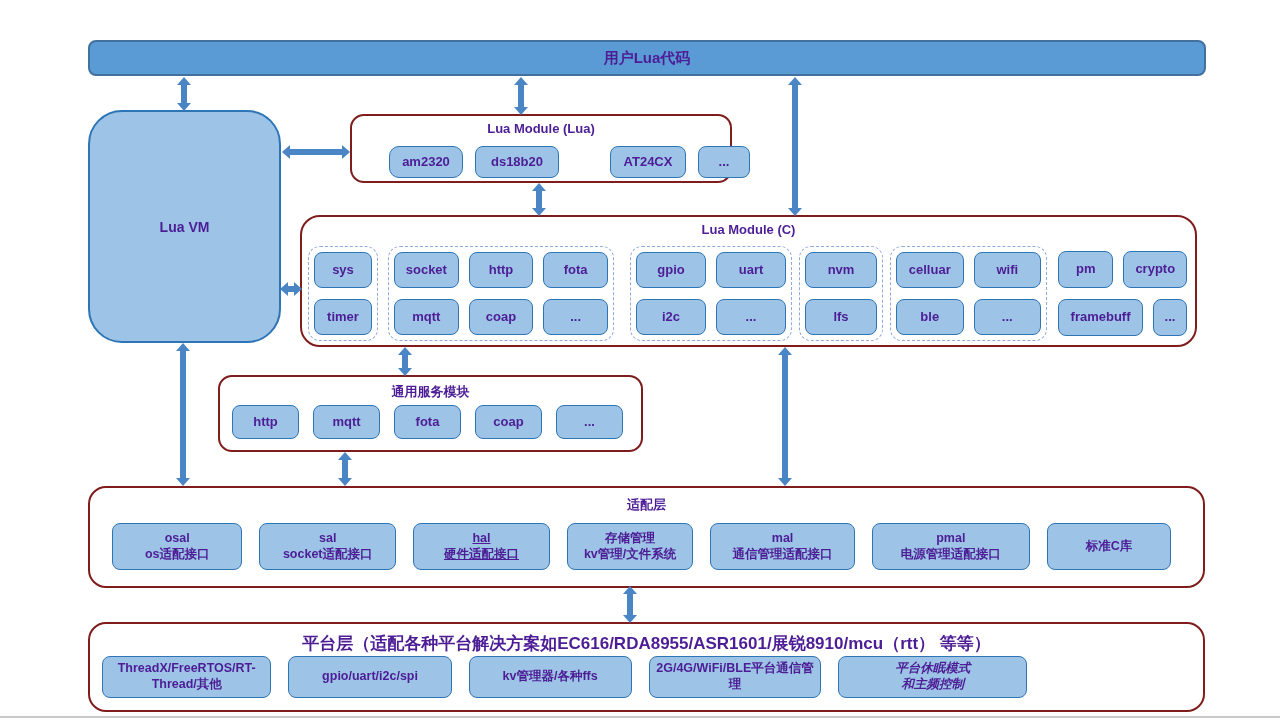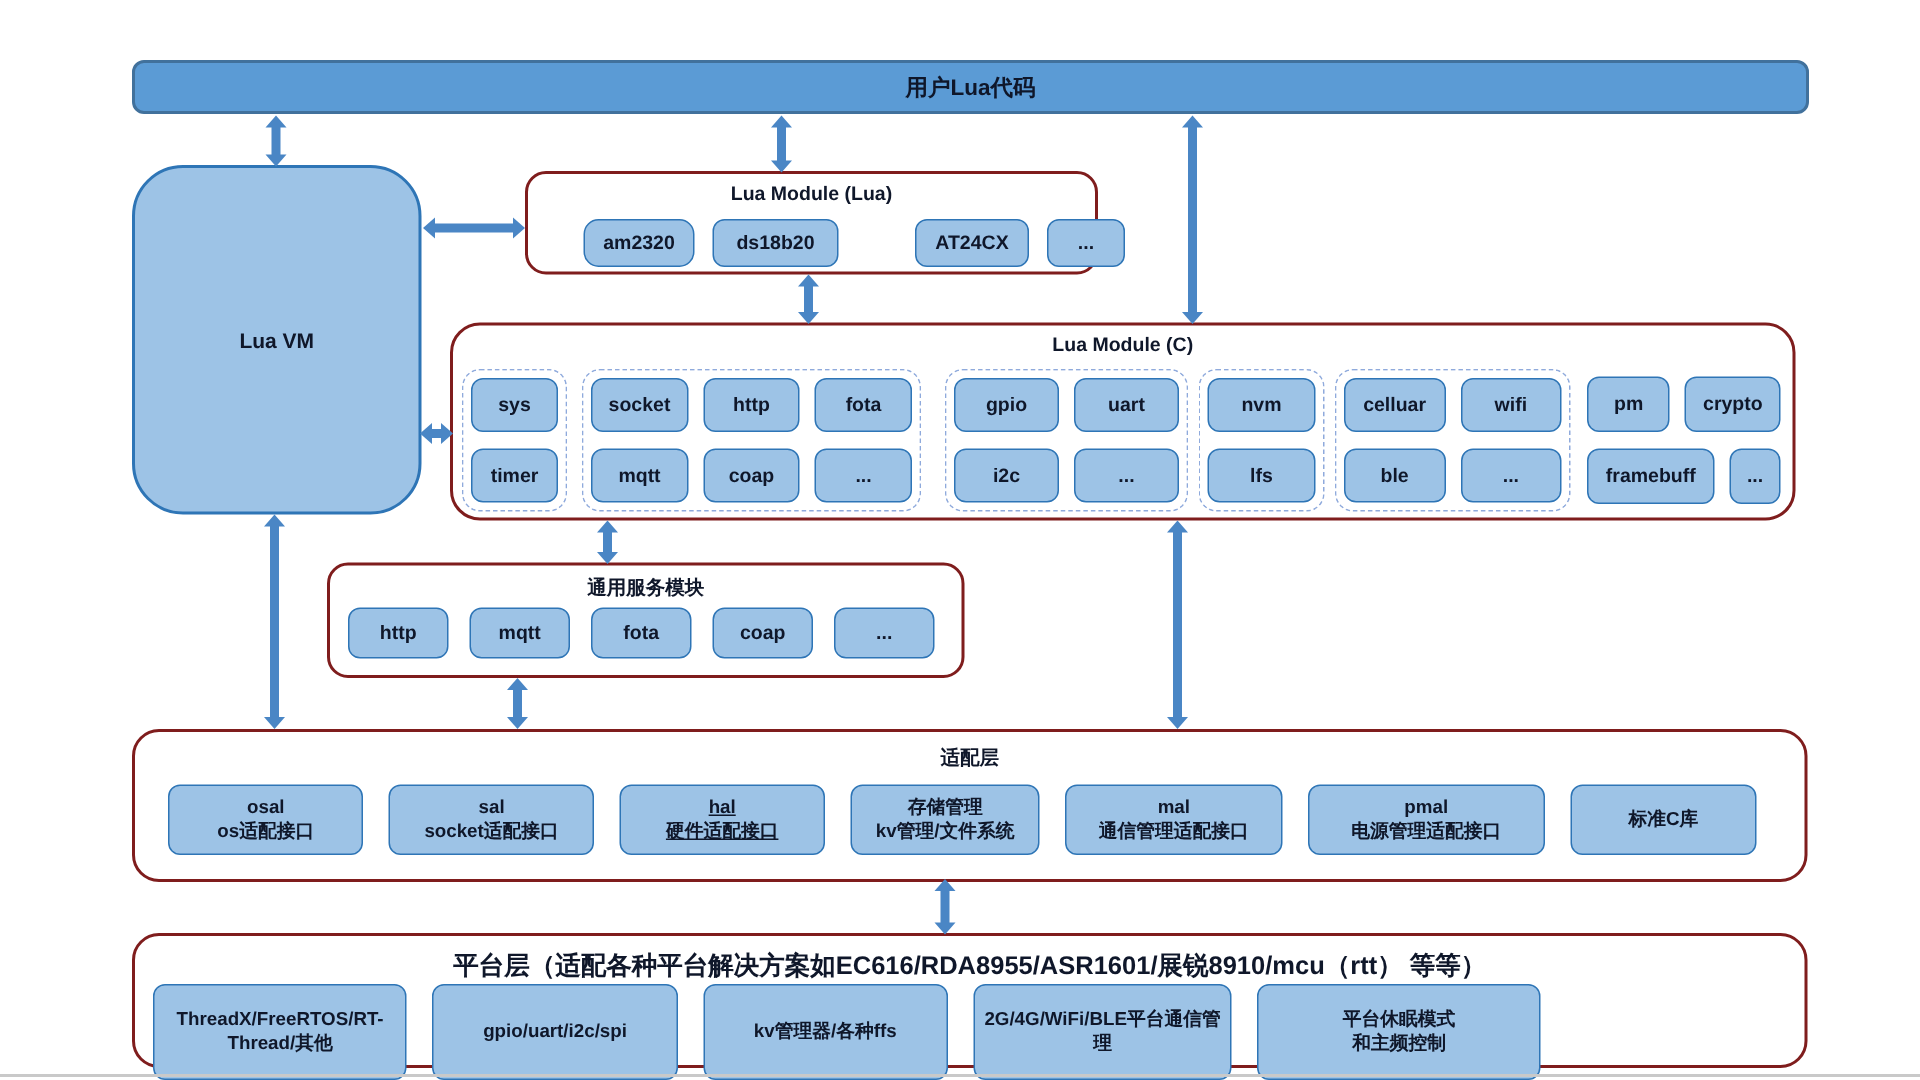"用户Lua代码" .canvas { color: #0f172a -> #4c1d95 }
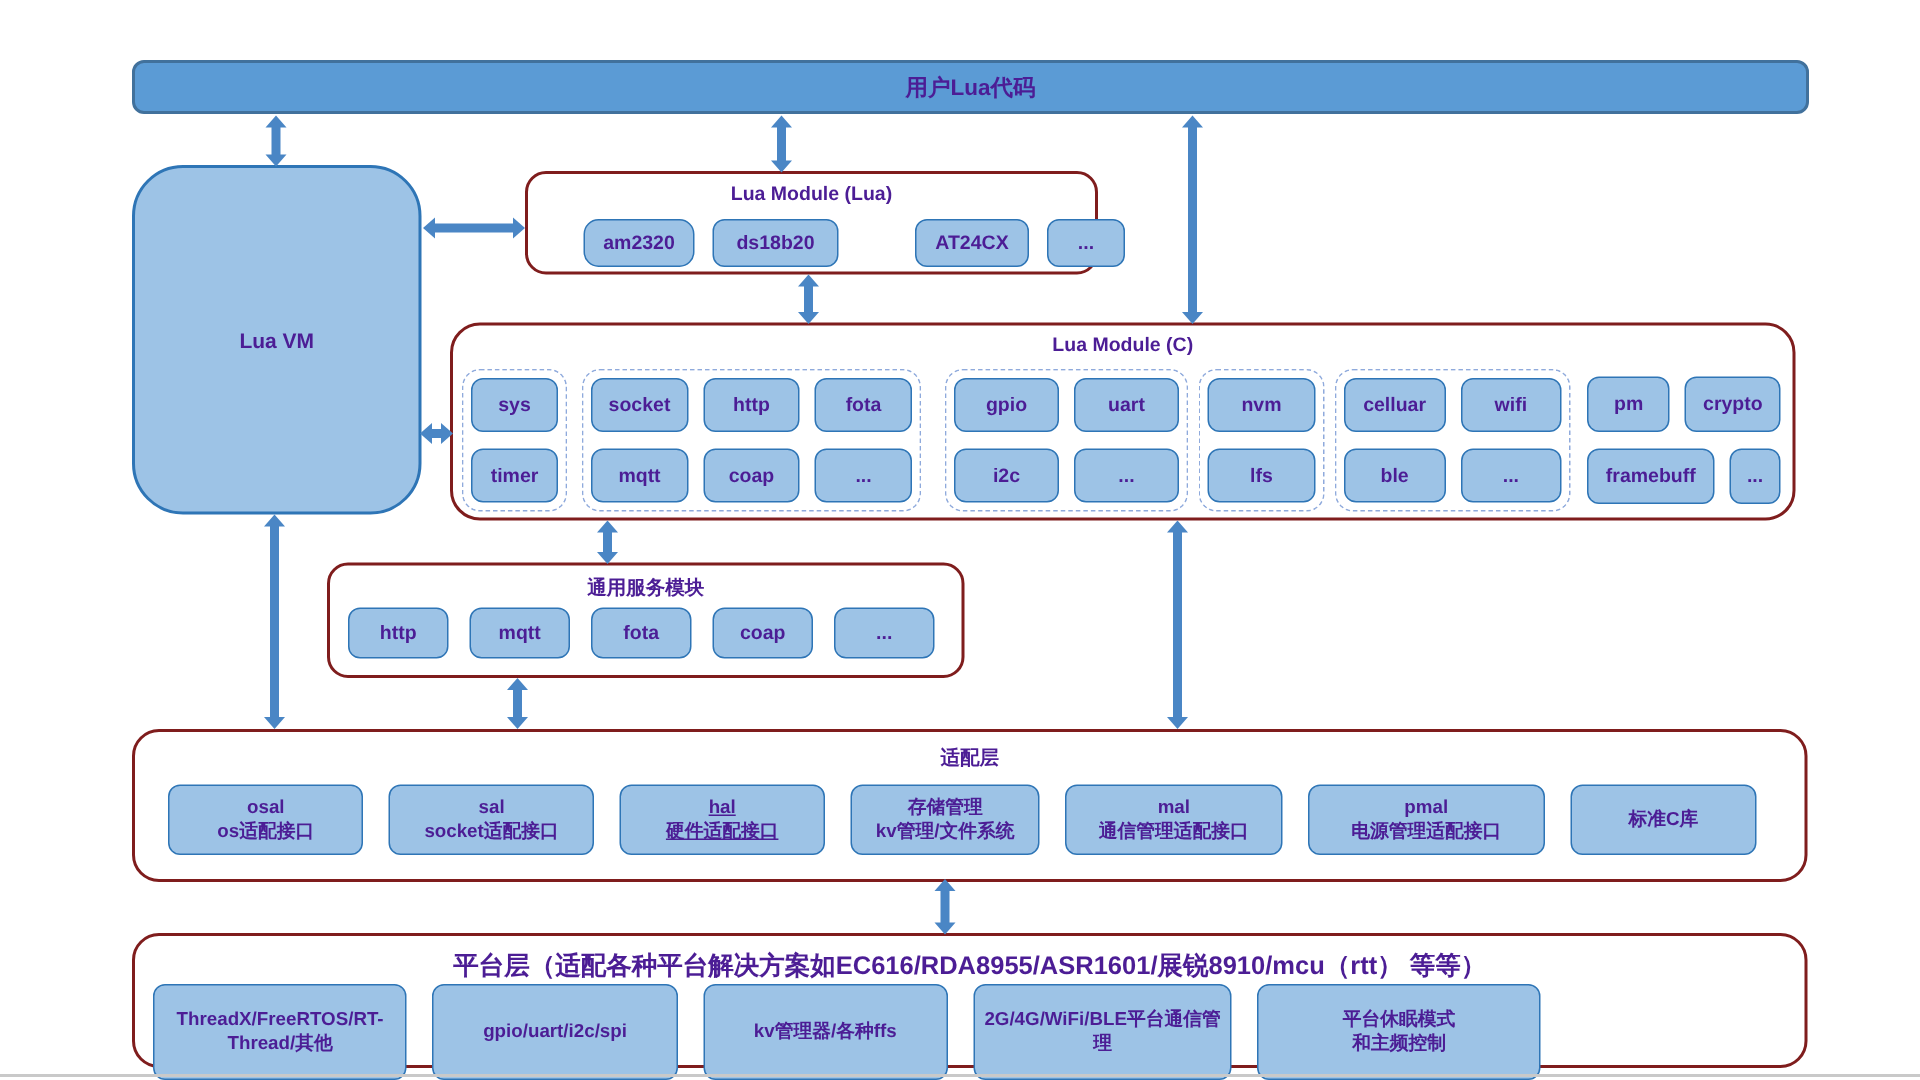"ThreadX/FreeRTOS/RT-Thread/其他" div.layerrow { height: 64px -> 42px }
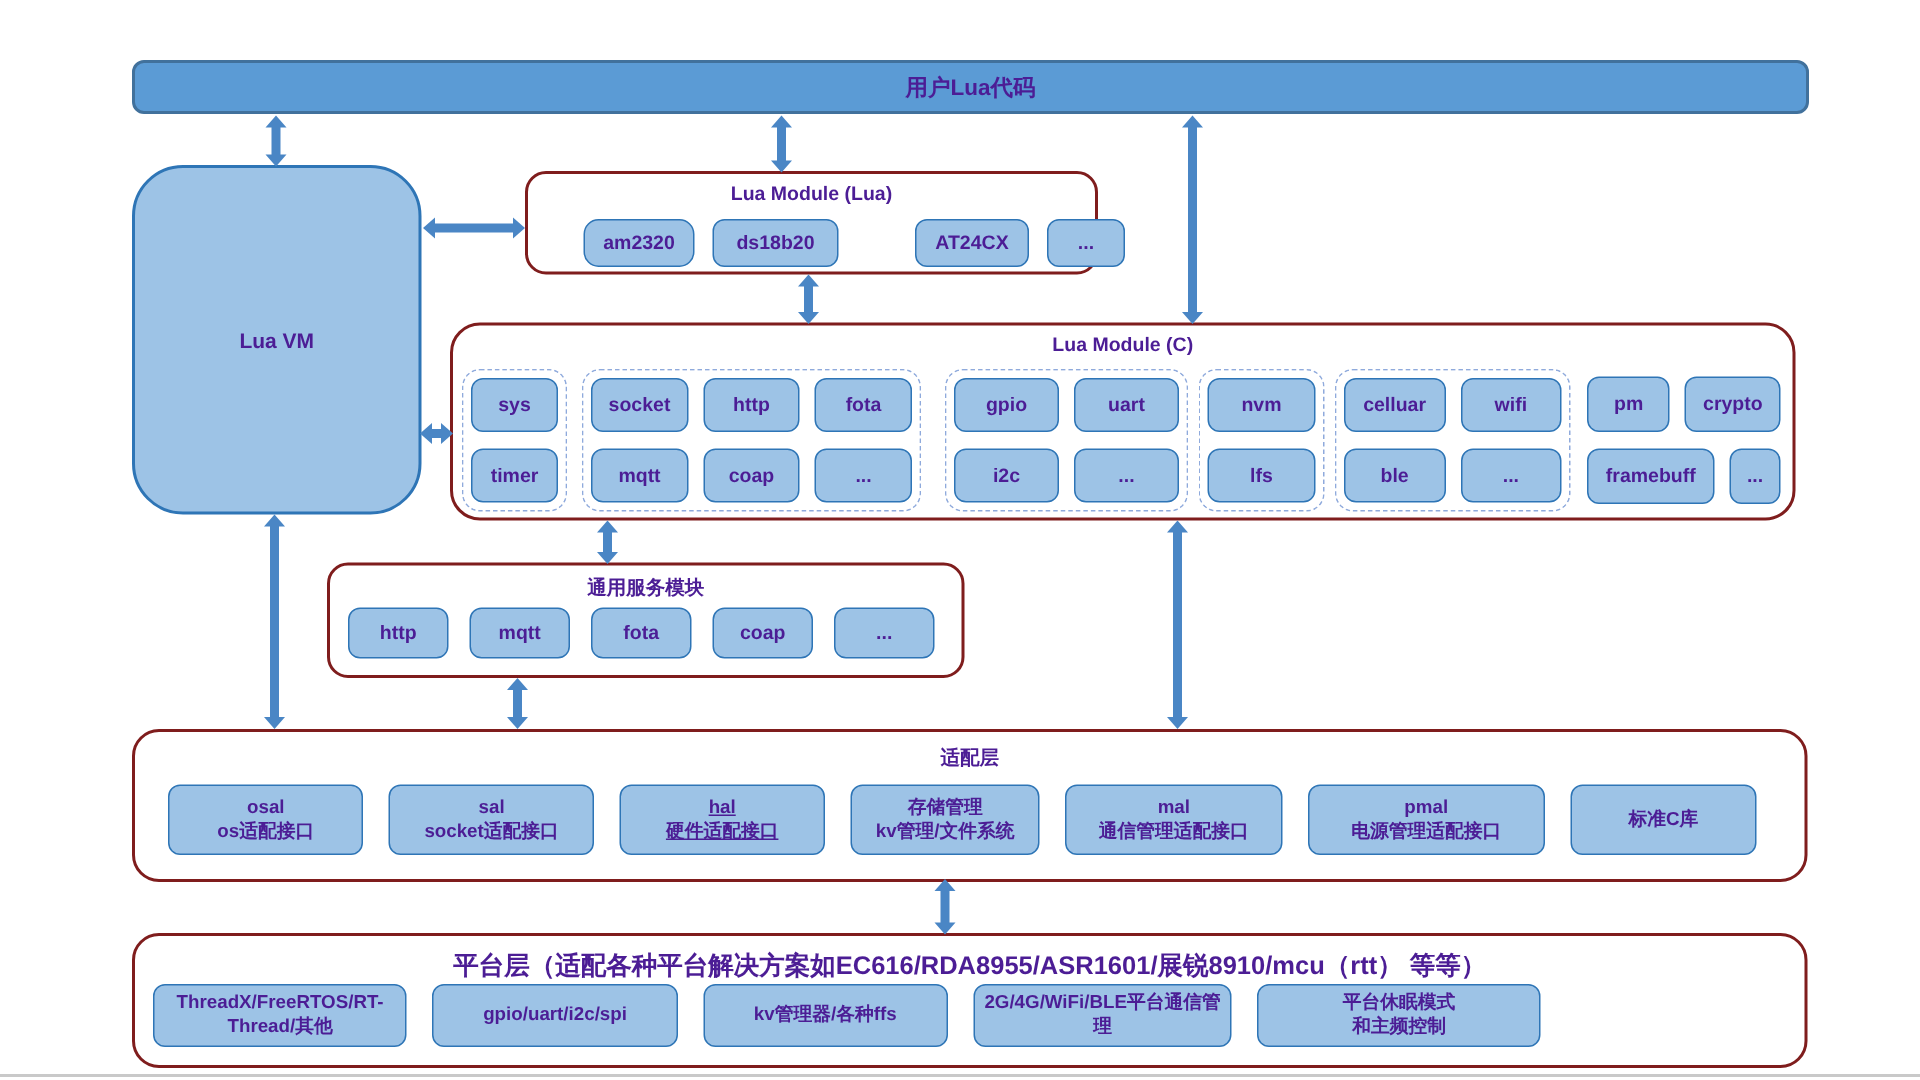"平台休眠模式" div.chip { font-style: none -> italic }
